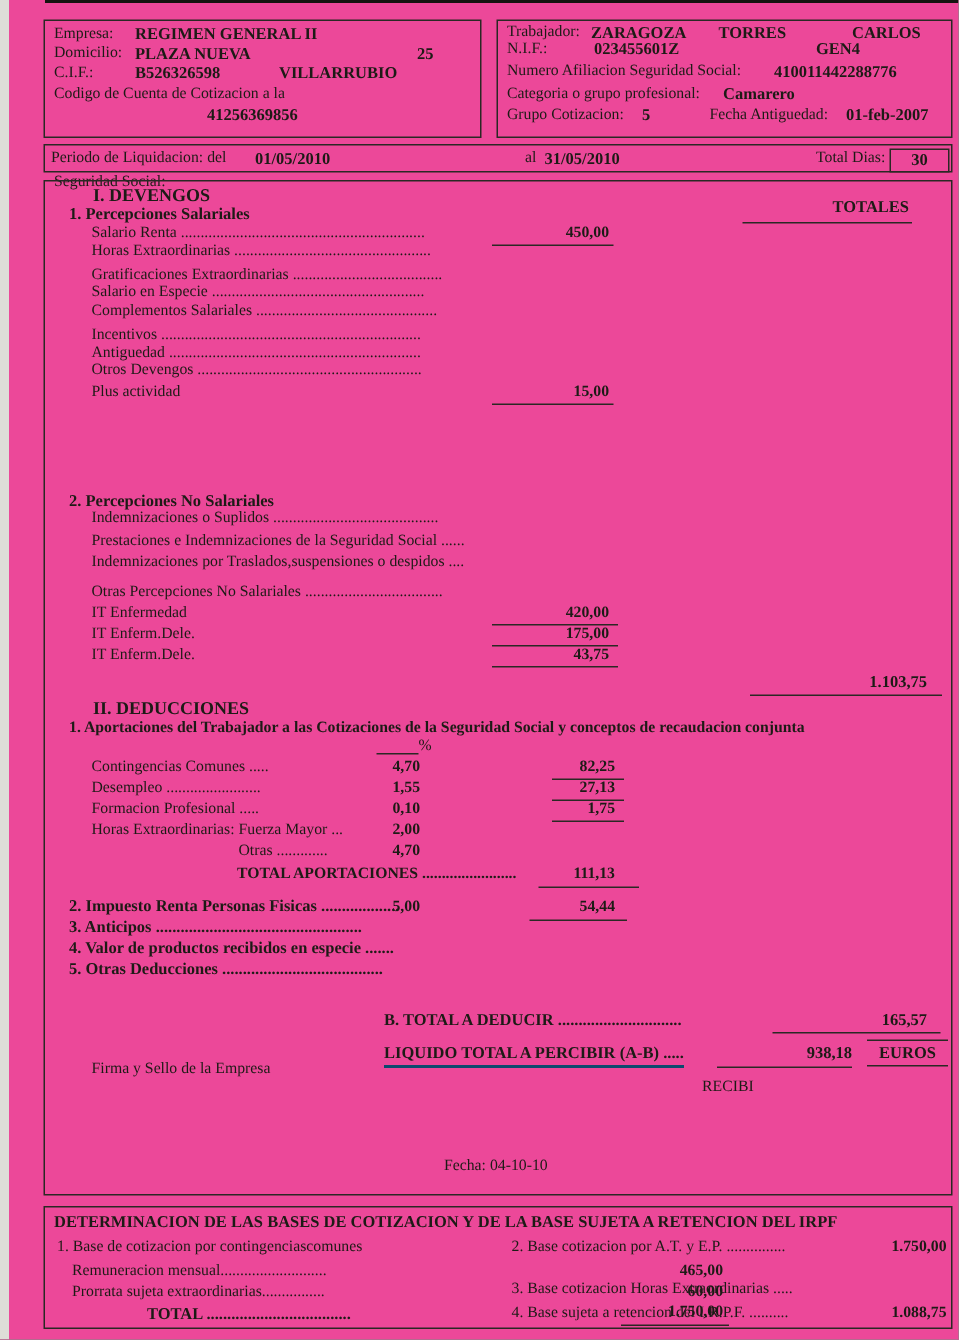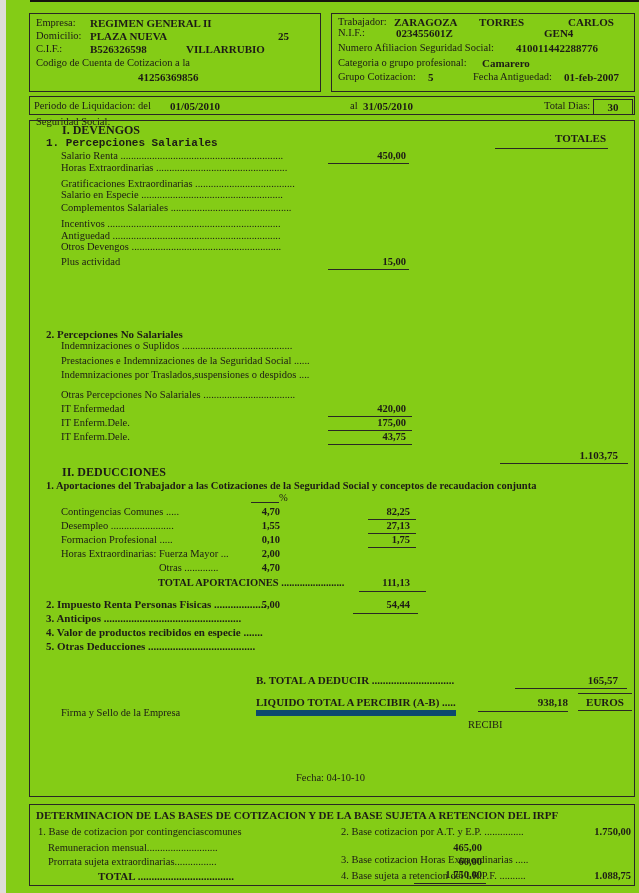"Empresa:" .page { background: #84cc16 -> #ec4899 }
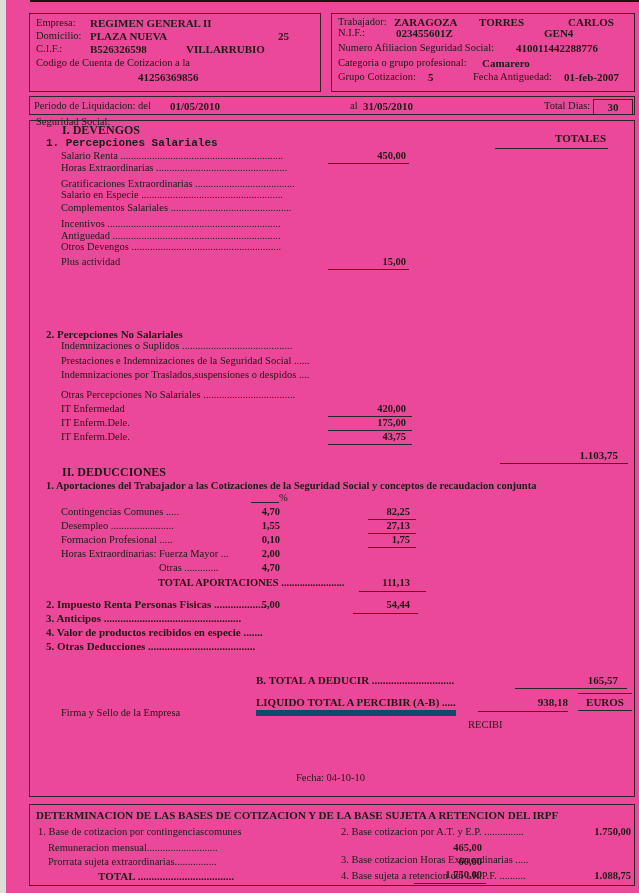"1. Percepciones Salariales" span.t { font-family: Liberation Mono, monospace -> none }
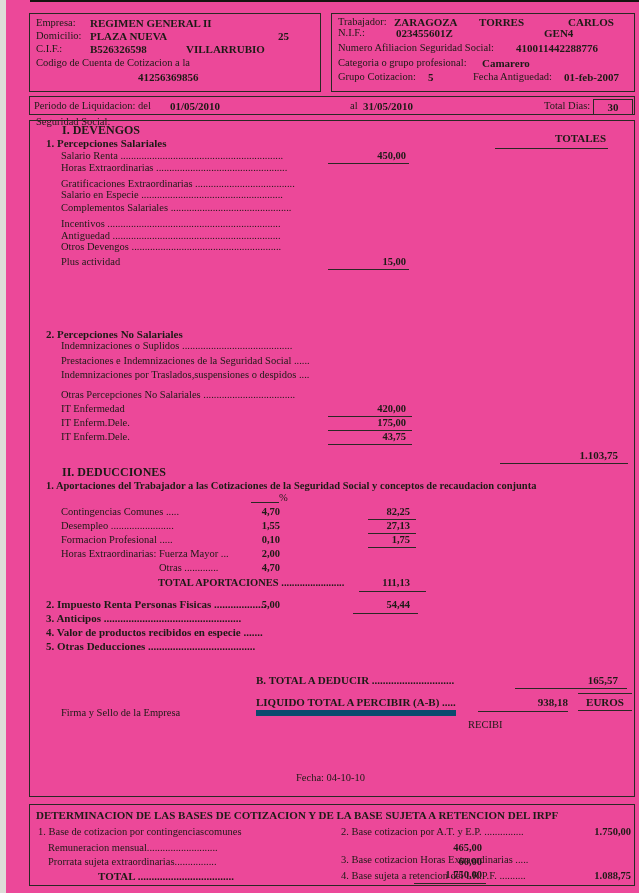"LIQUIDO TOTAL A PERCIBIR (A-B)" .ul-label { border-bottom: 6px solid #0c4a6e -> 2px solid #0c4a6e }
